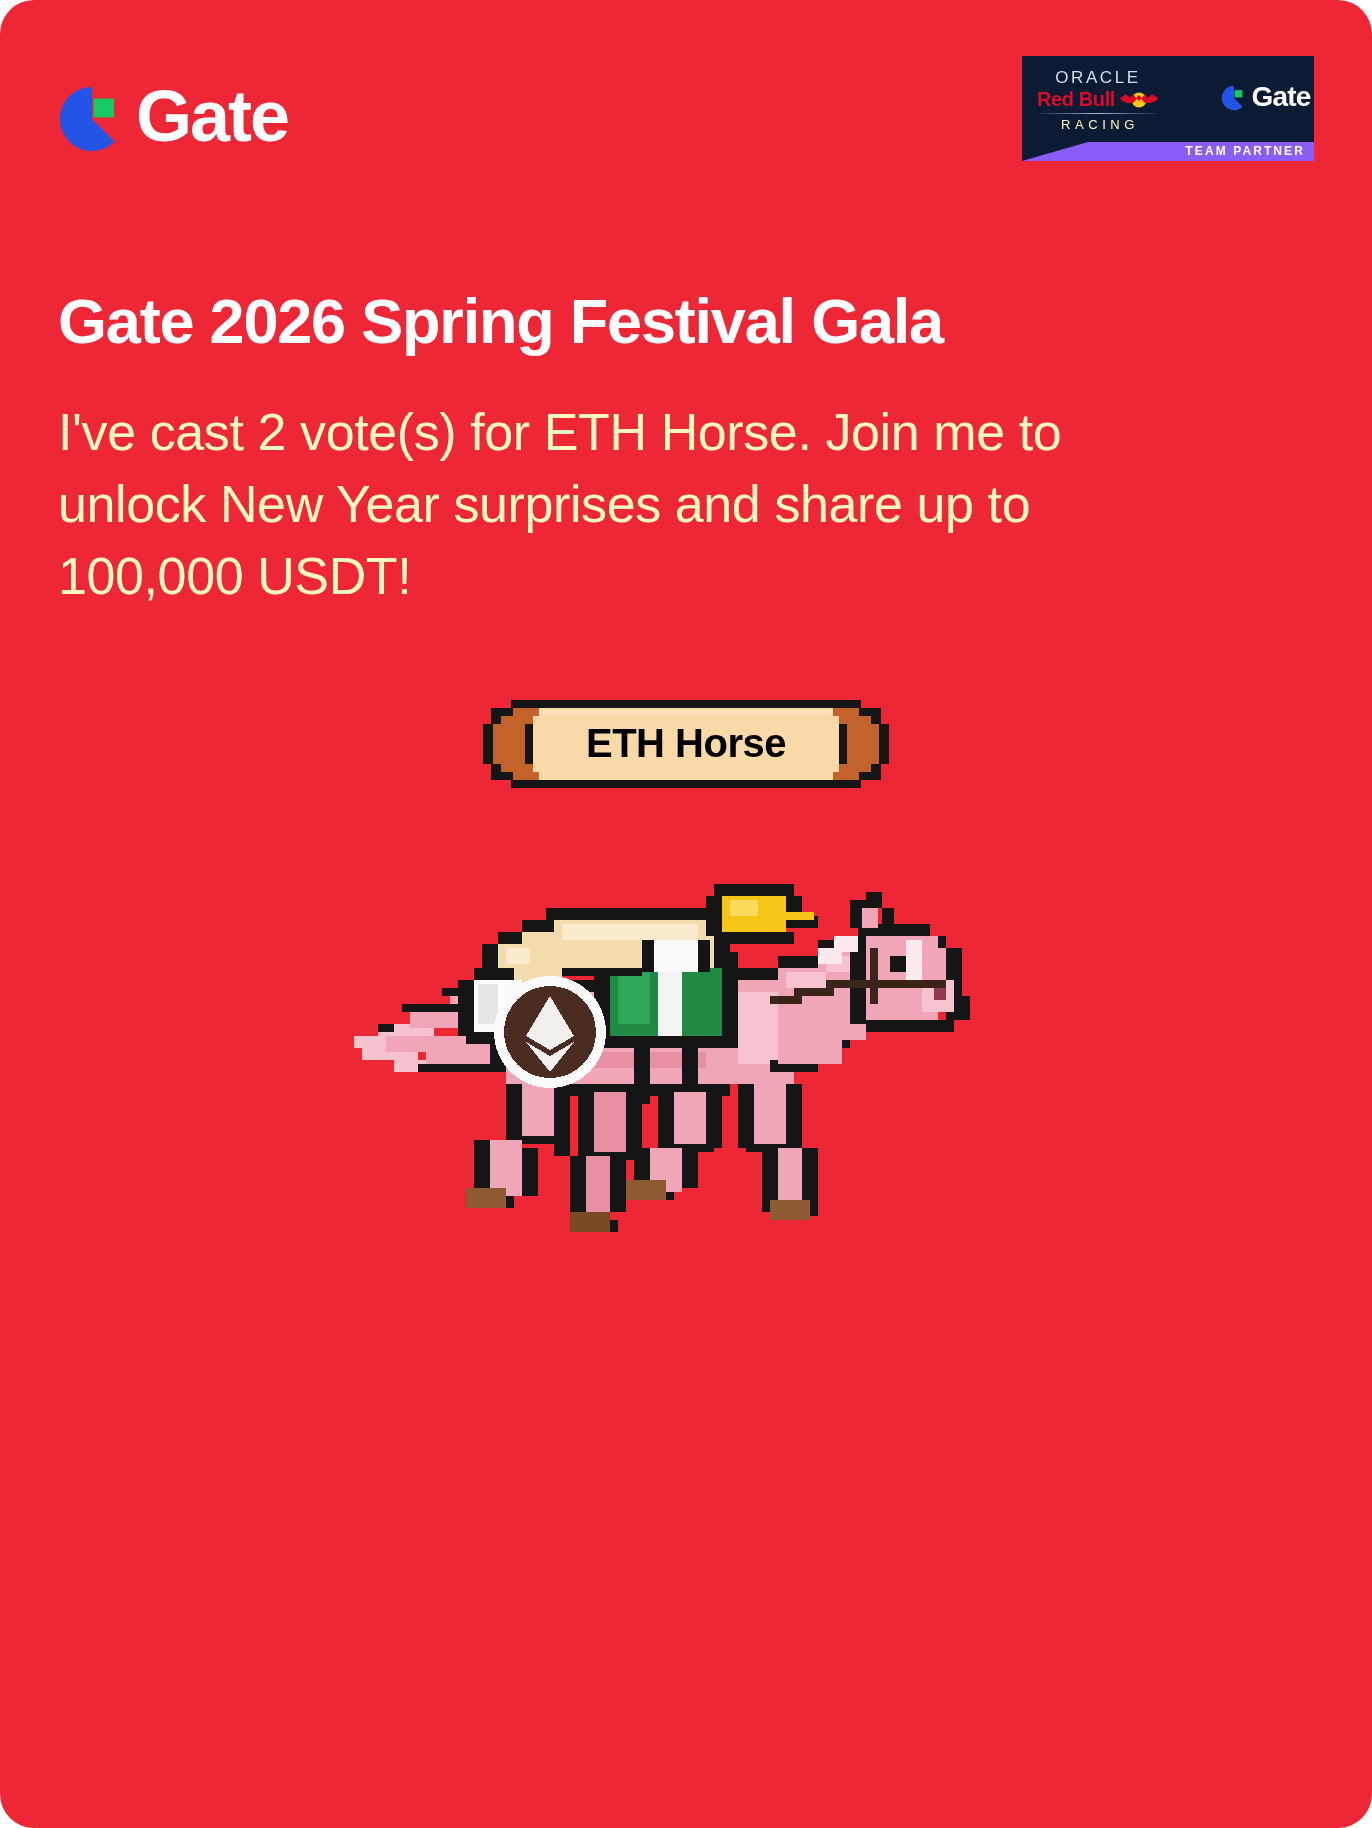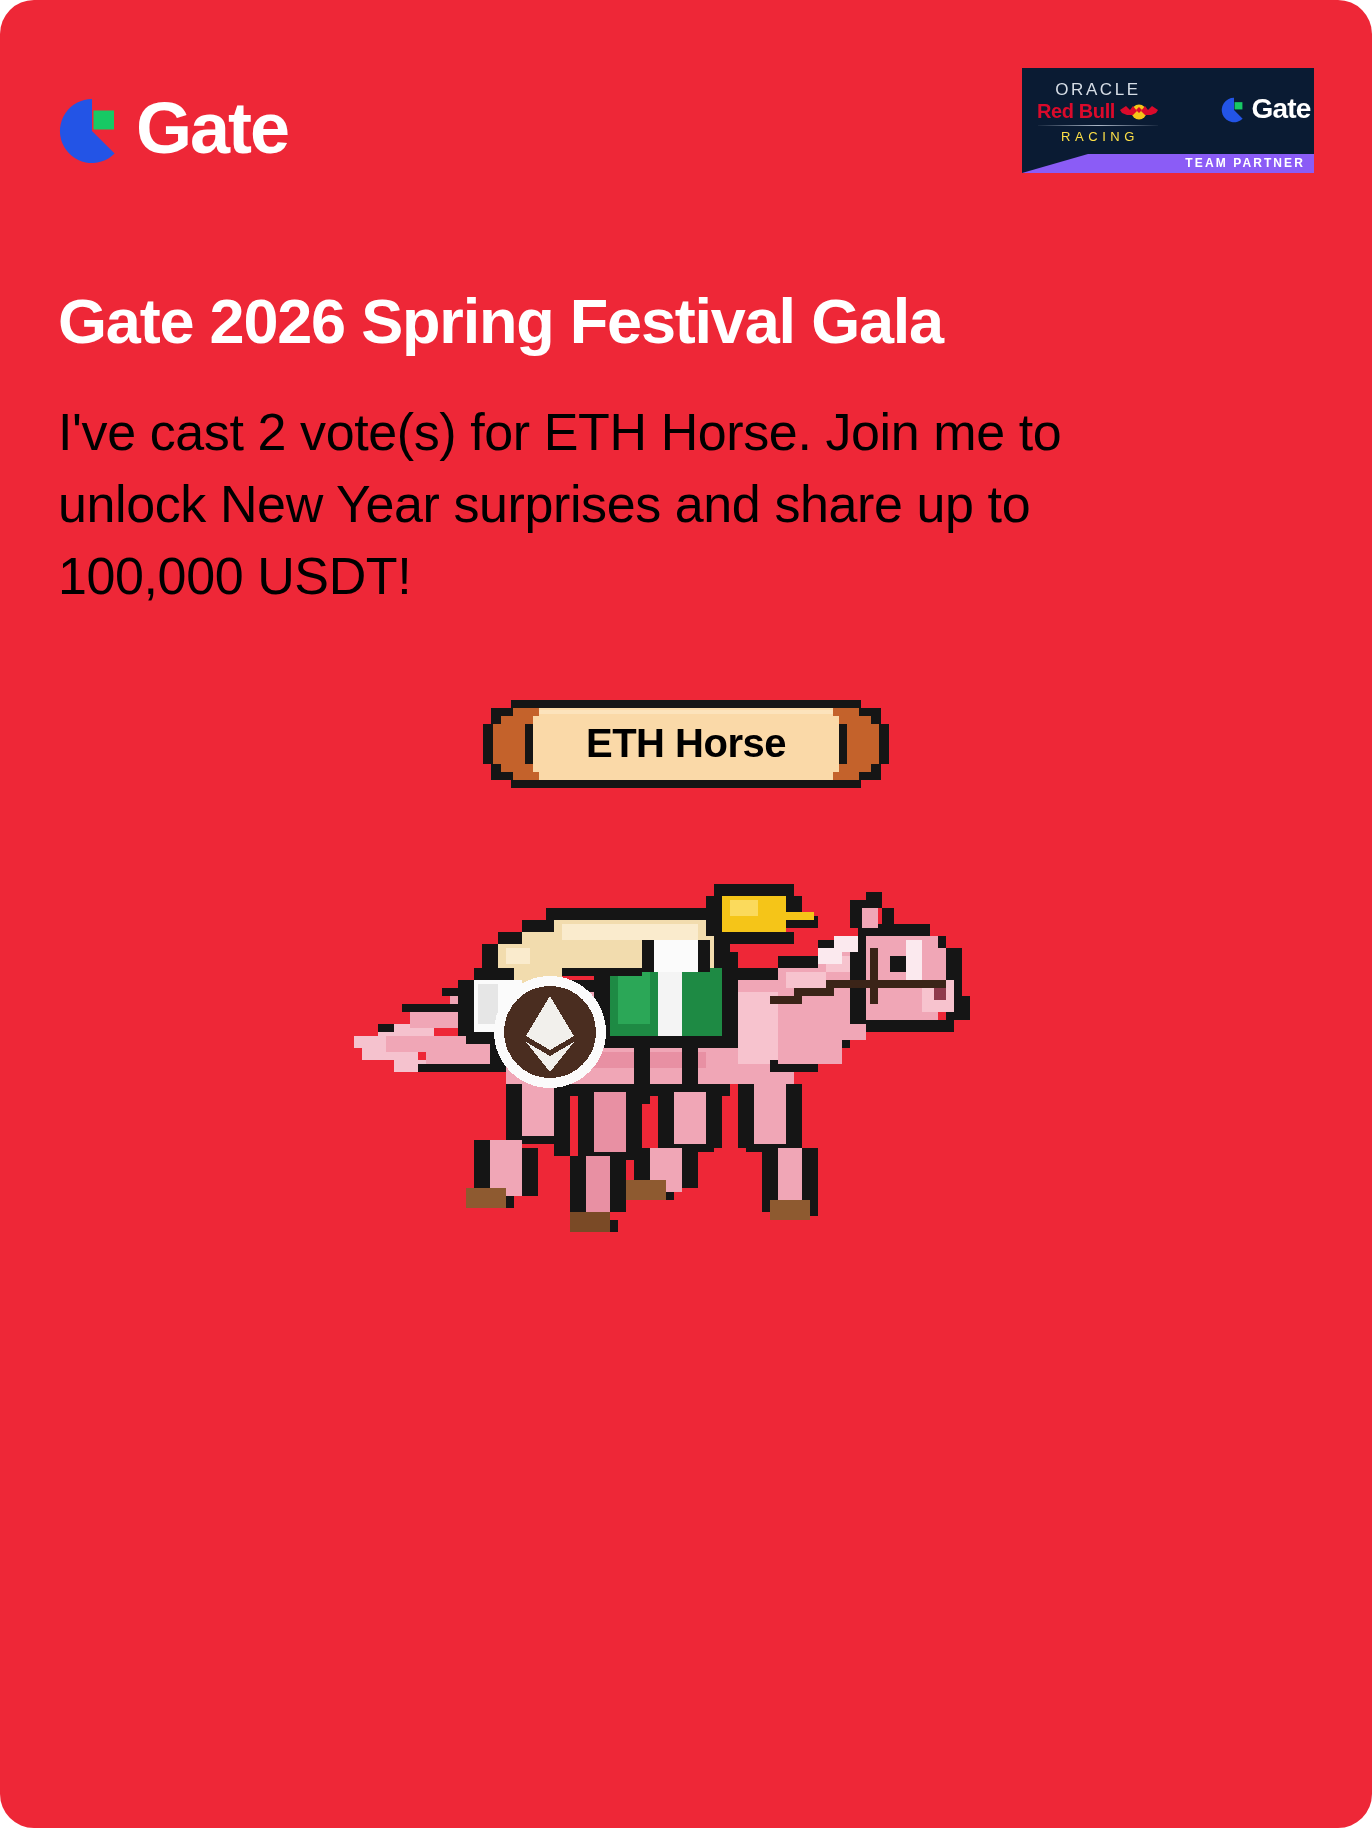"Gate" .header { top: 16px -> 4px }
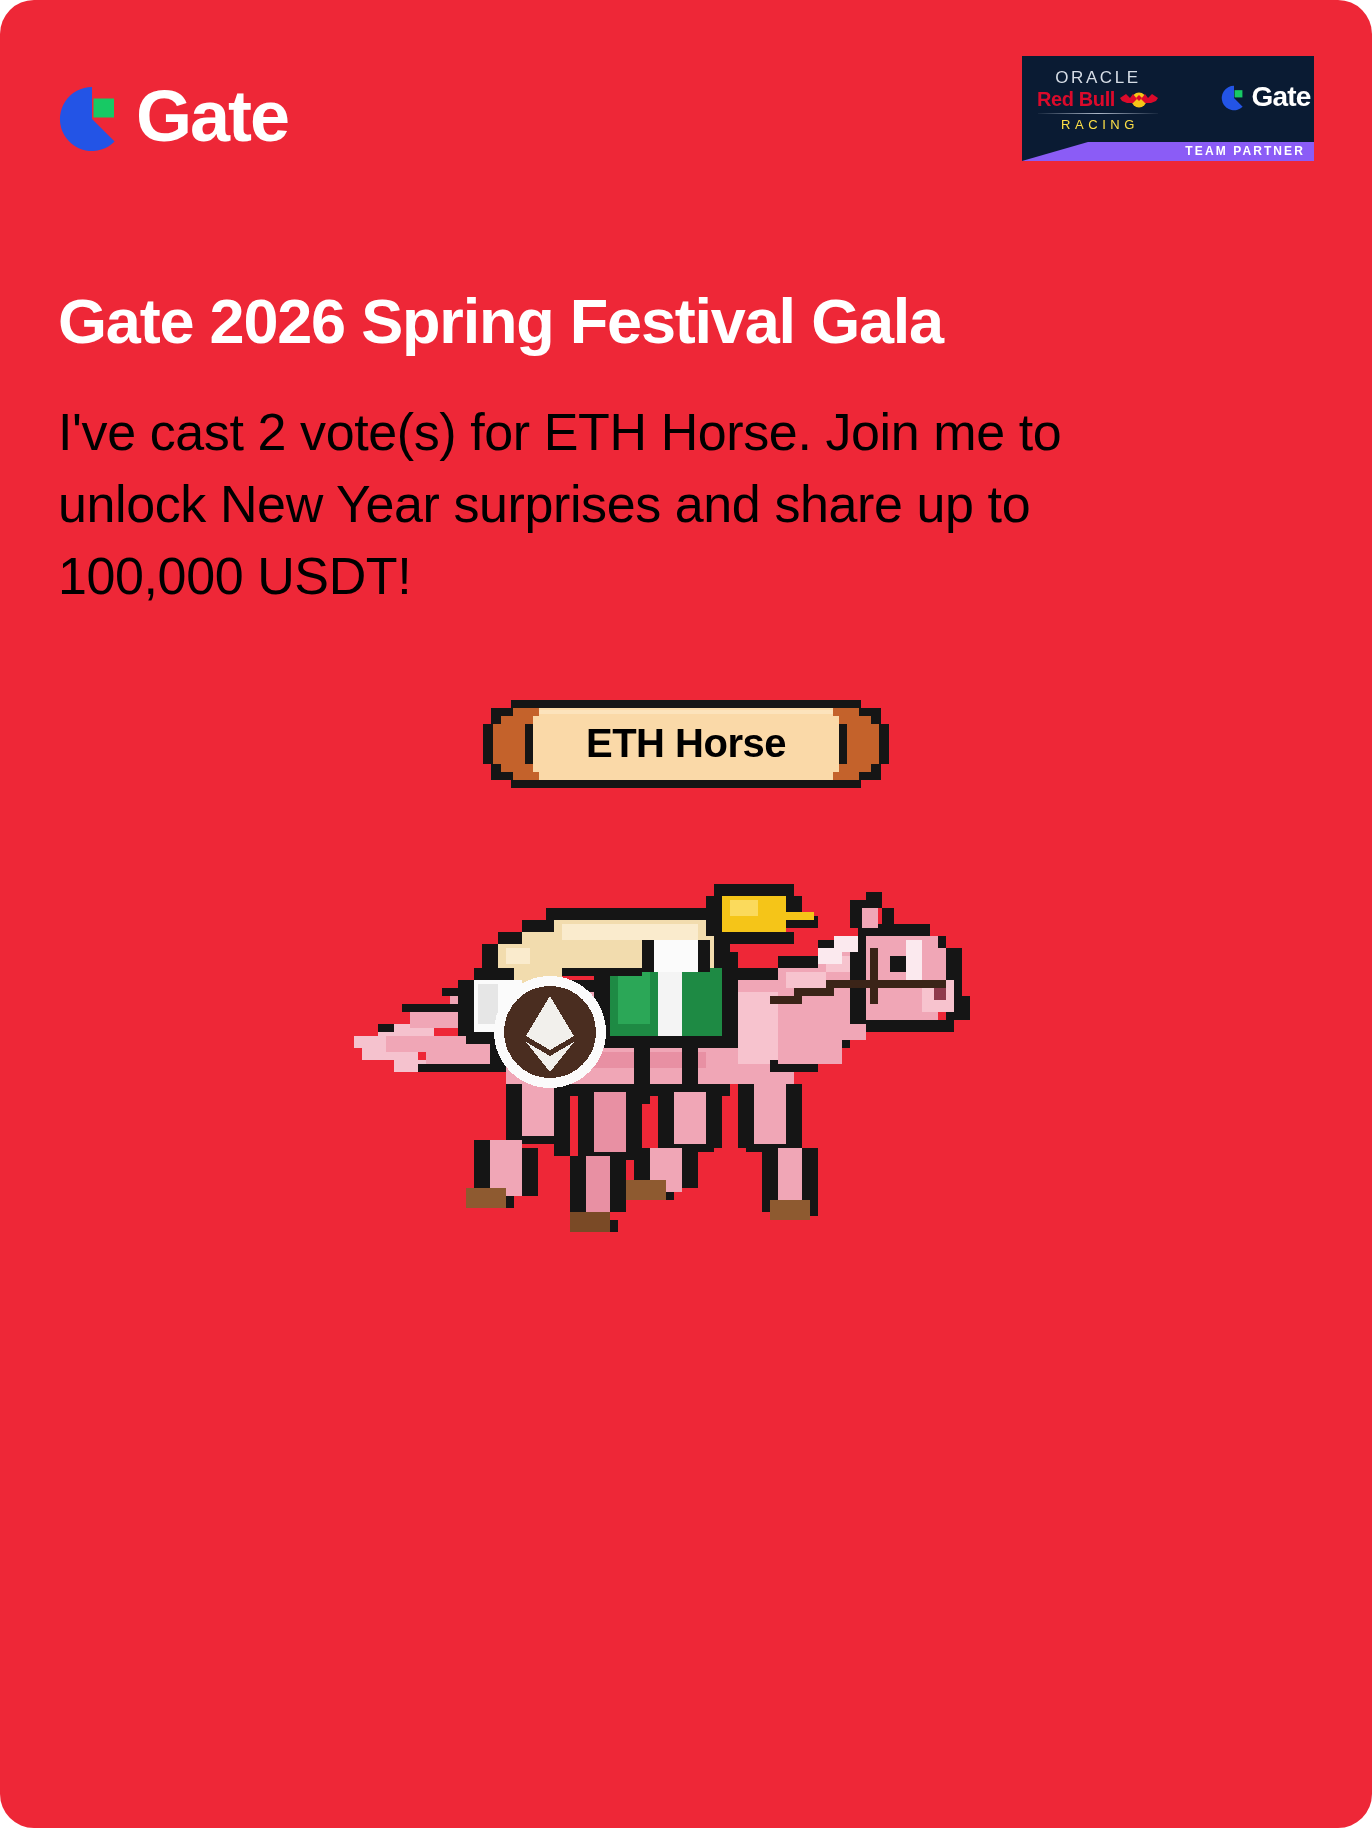"RACING" .rb-racing { color: #fde047 -> #fef9c3 }
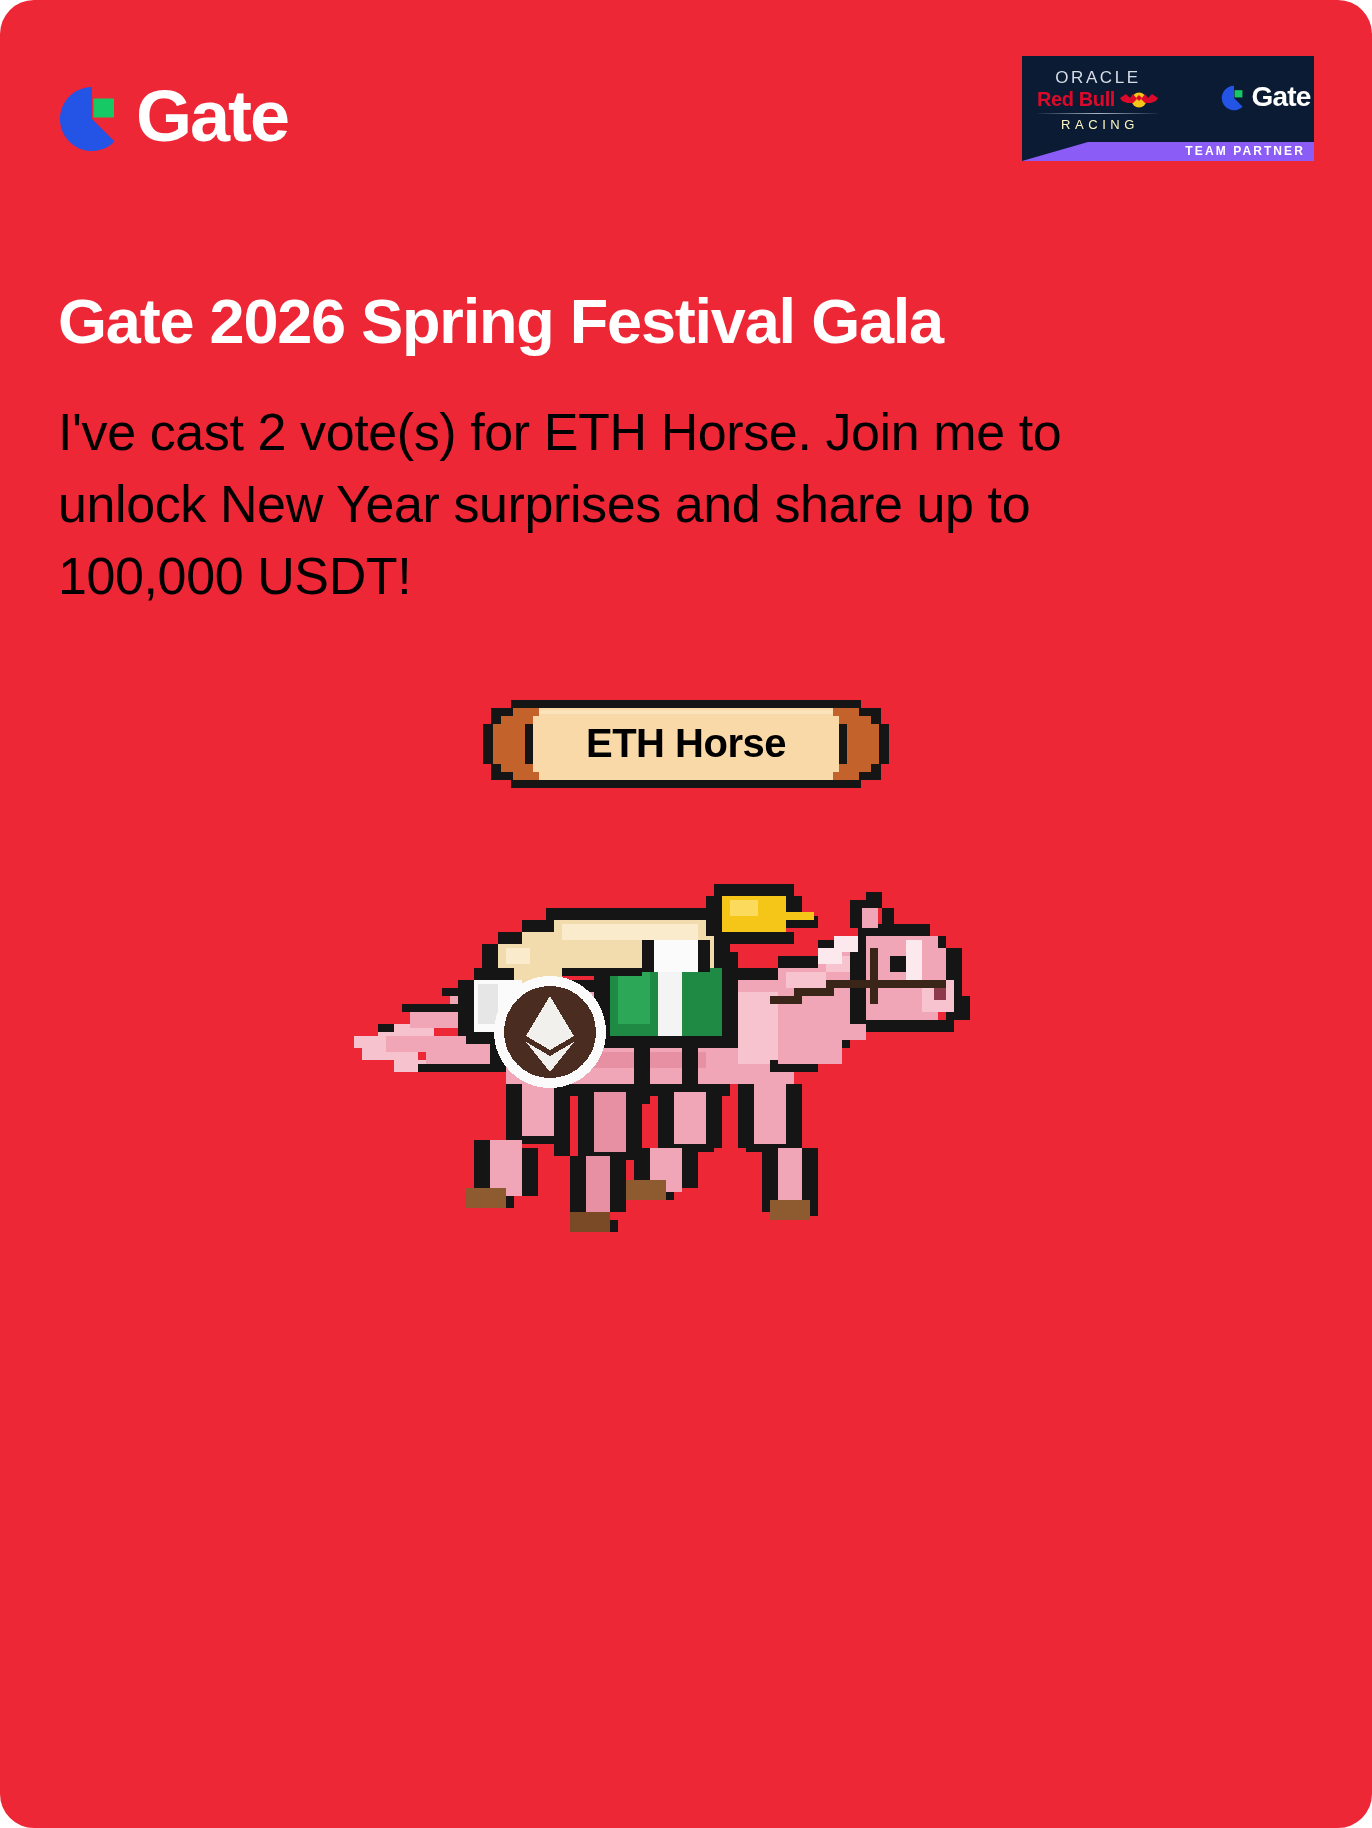"I've cast 2 vote(s) for" .subtitle { color: #000000 -> #fef9c3 }
